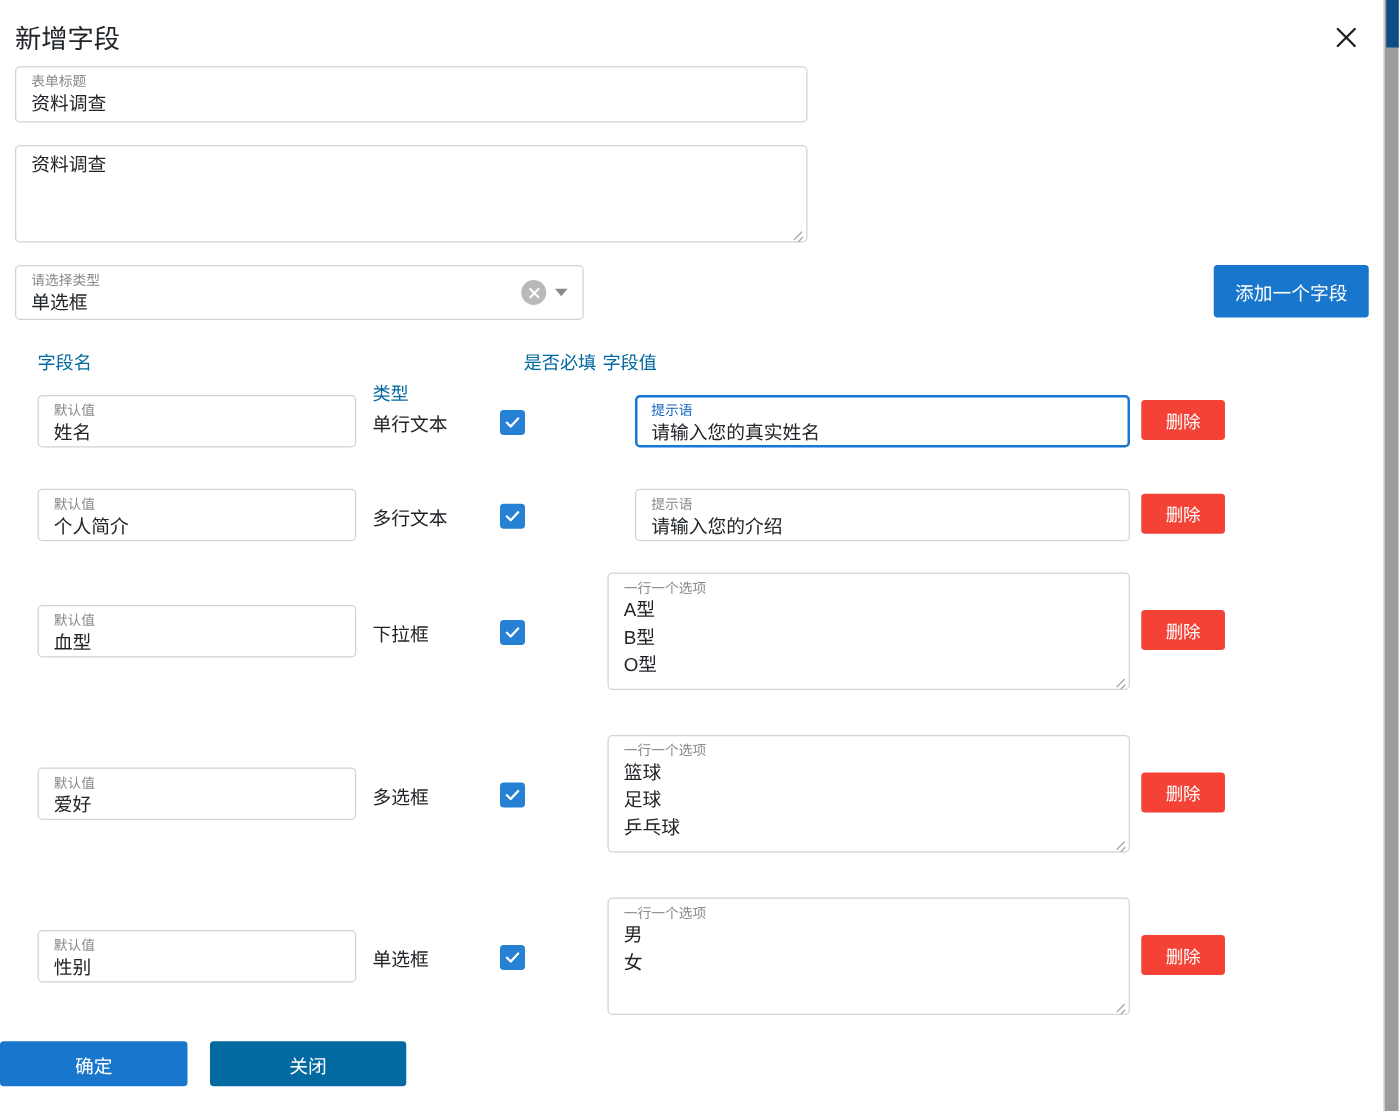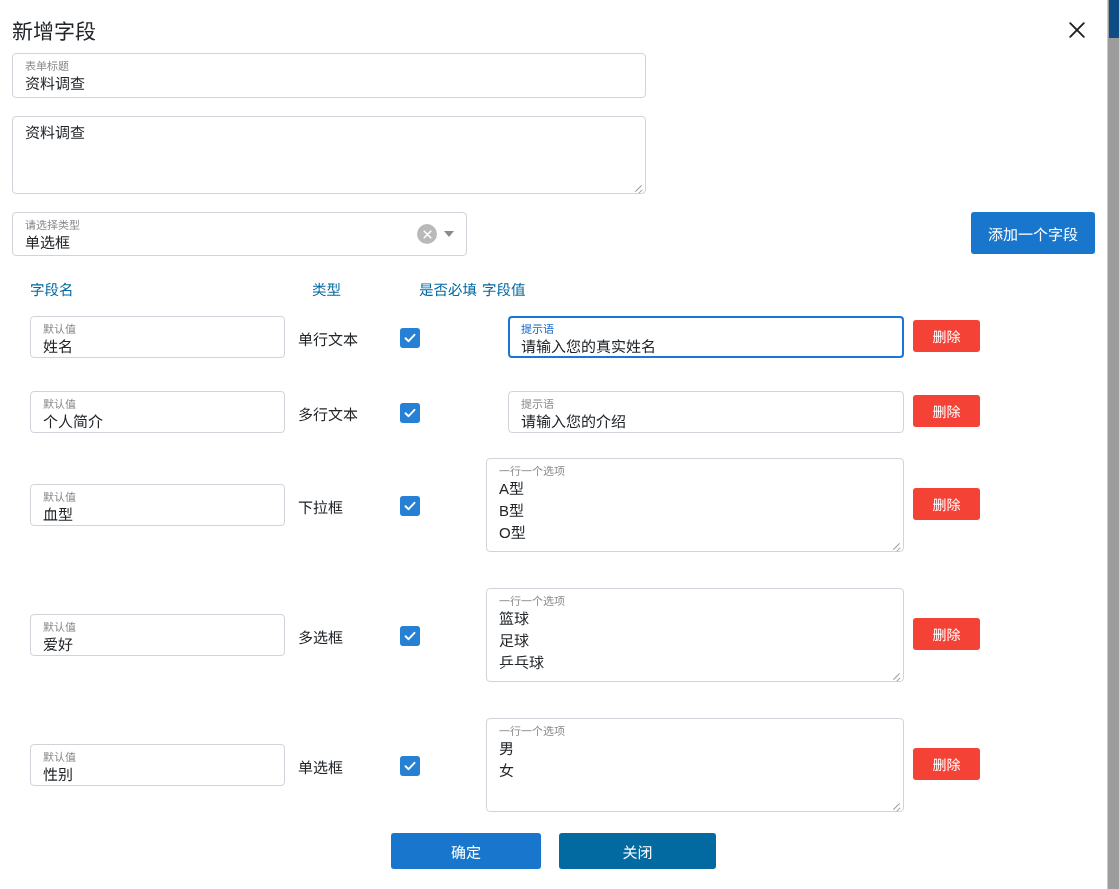"类型" .th-type { left: 300px -> 286px; margin-top: none -> 25px }
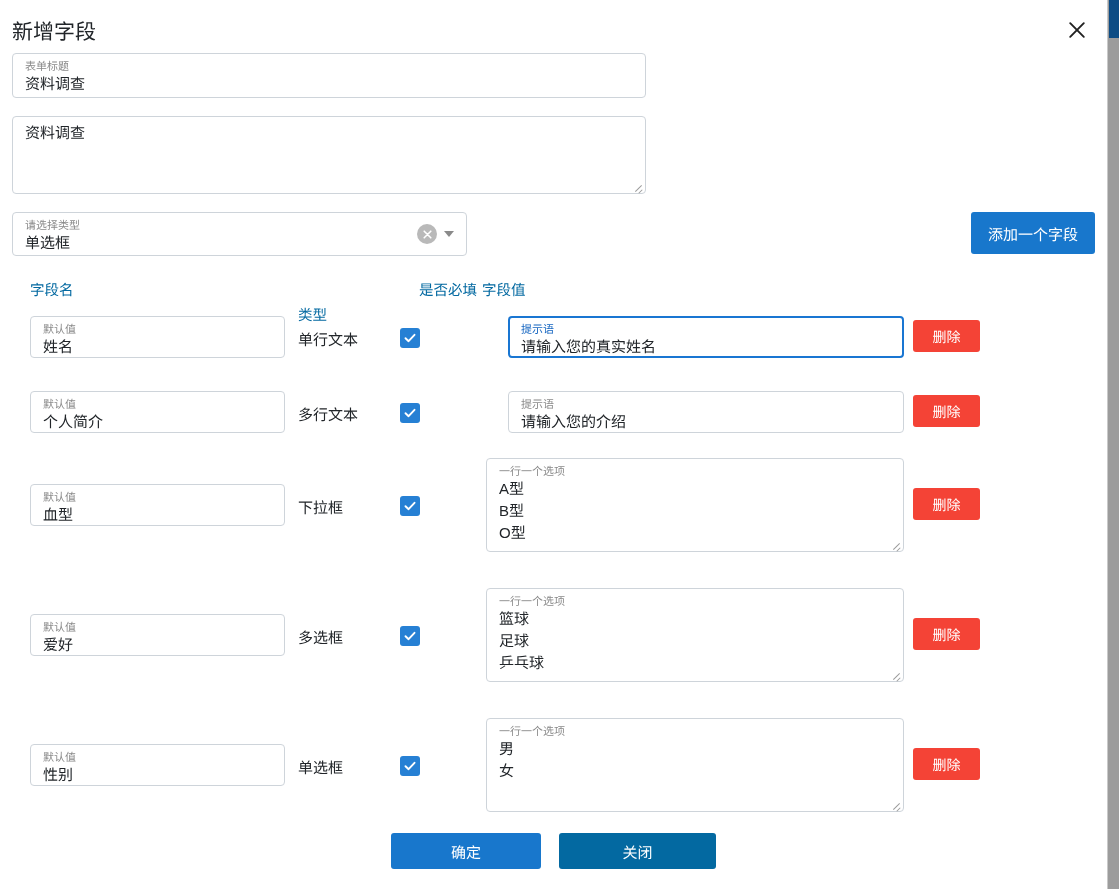"确定" .footer { justify-content: center -> none }
